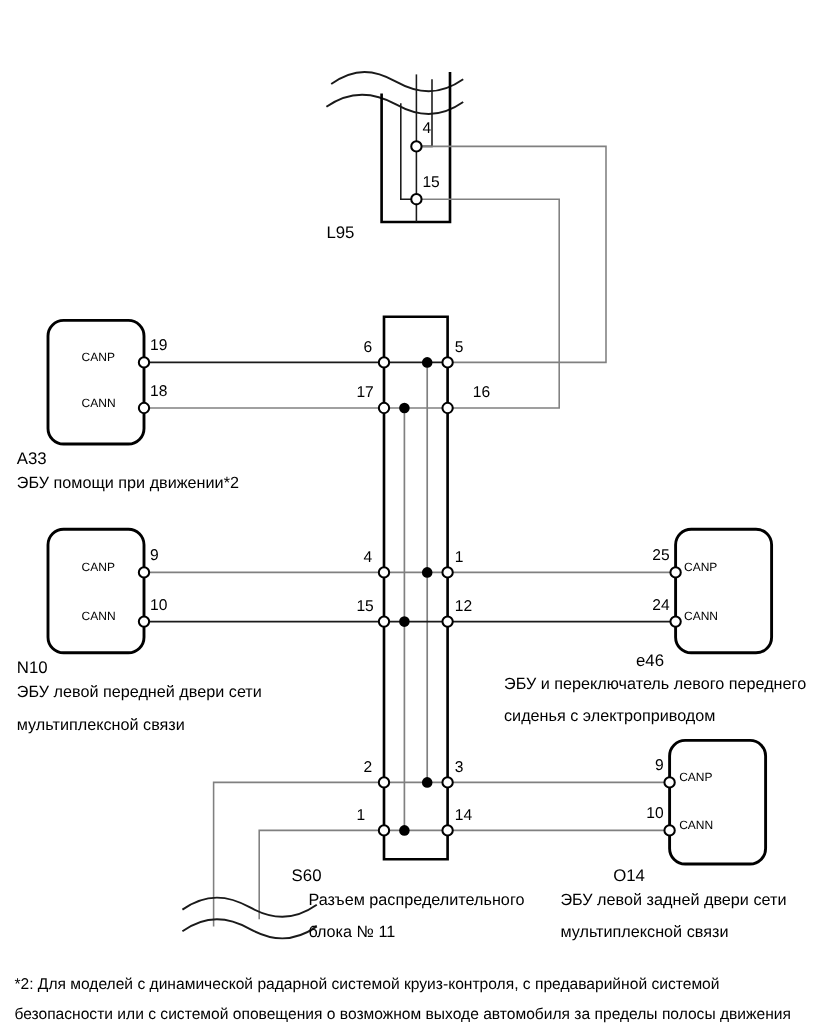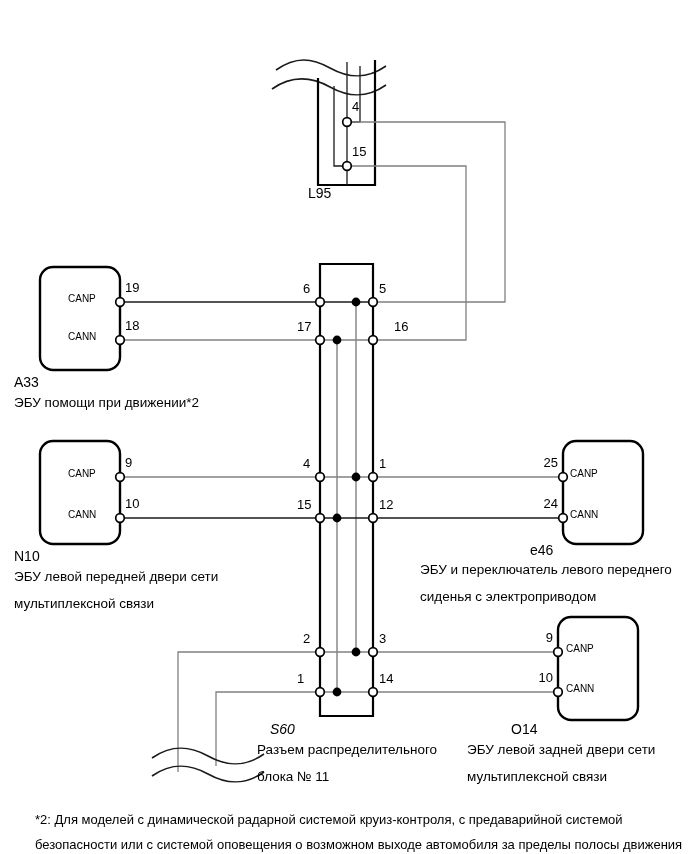"L95" div.lbl { margin-left: 36px -> none }
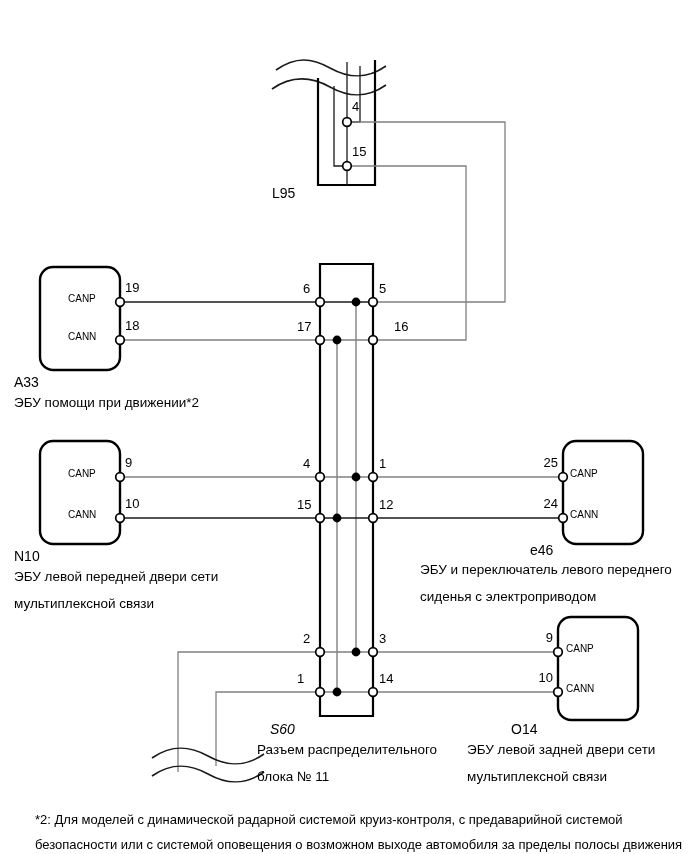"S60" div.lbl { font-style: italic -> none; left: 270px -> 243px }
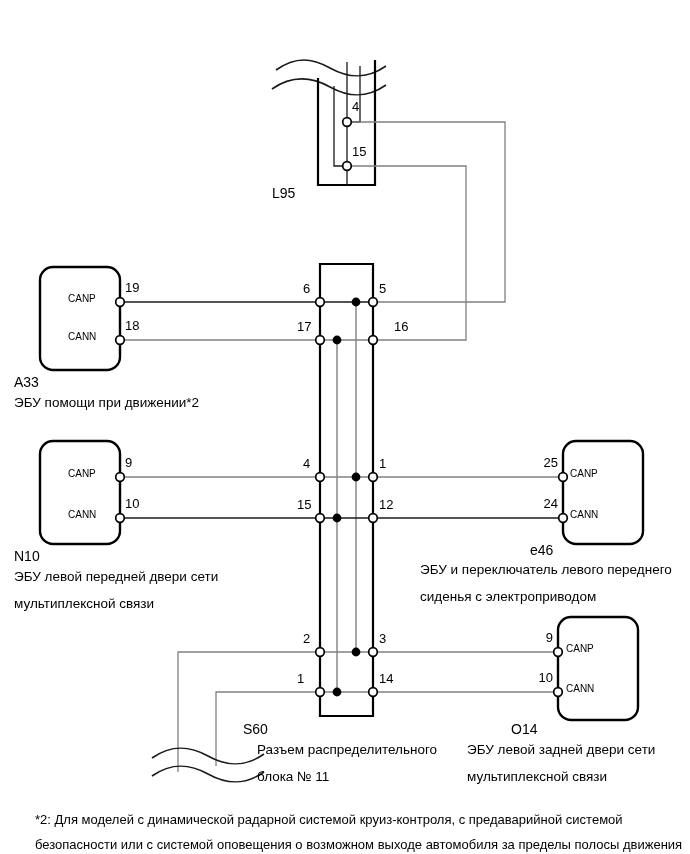"*2: Для моделей с динамической" .footnote { margin-left: 23px -> none }
